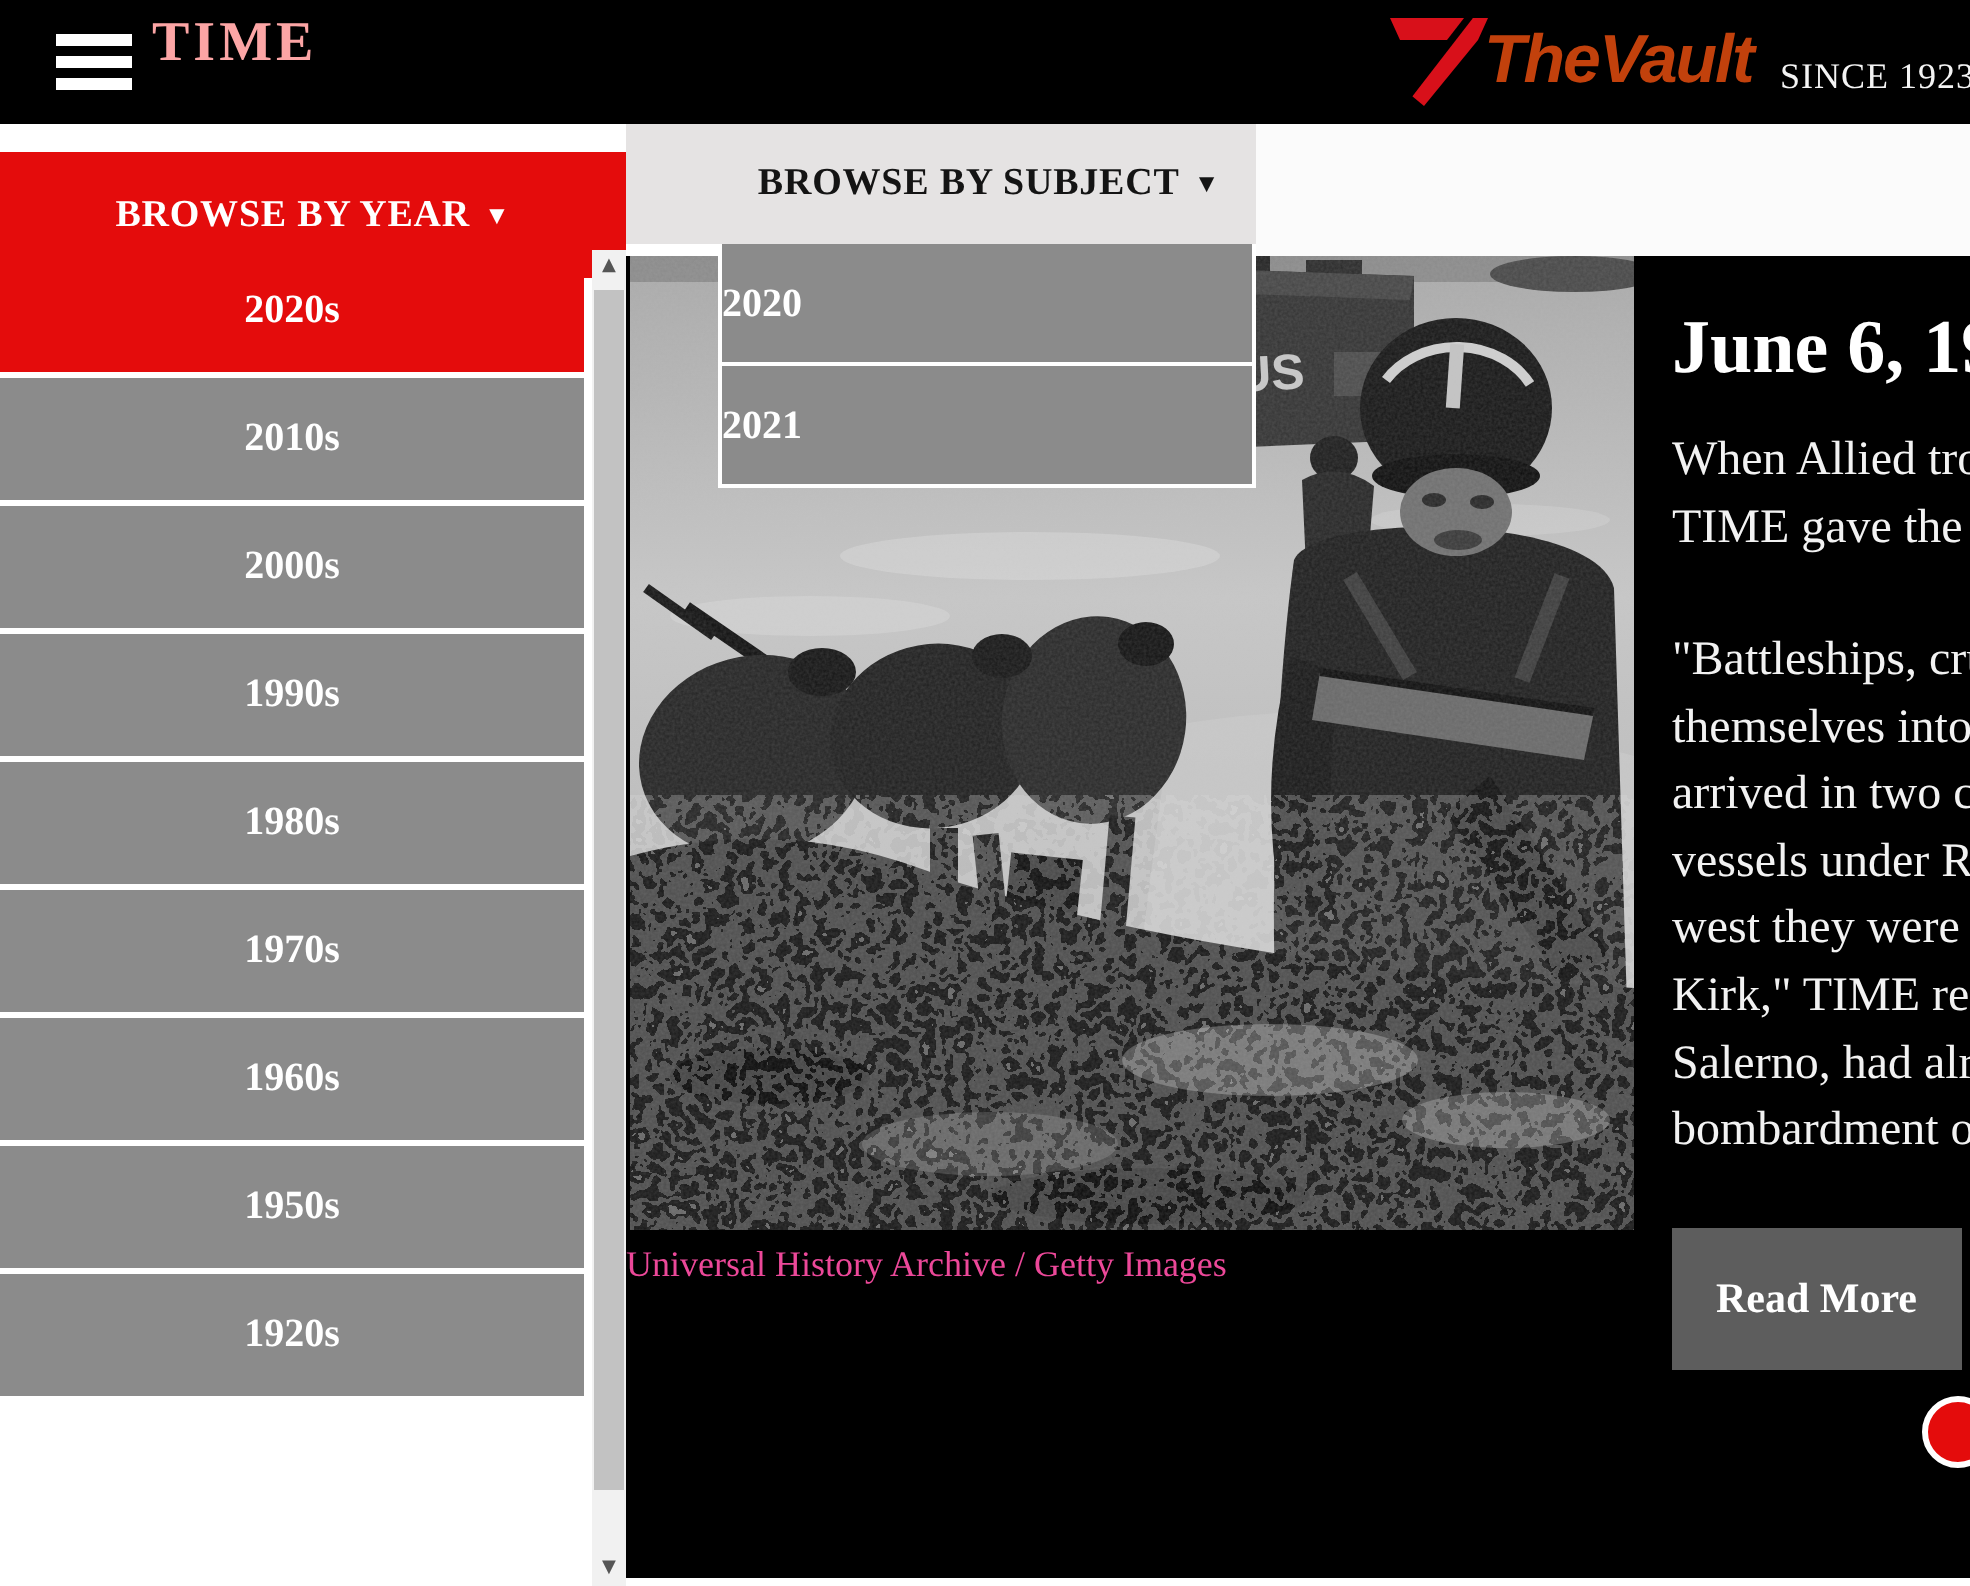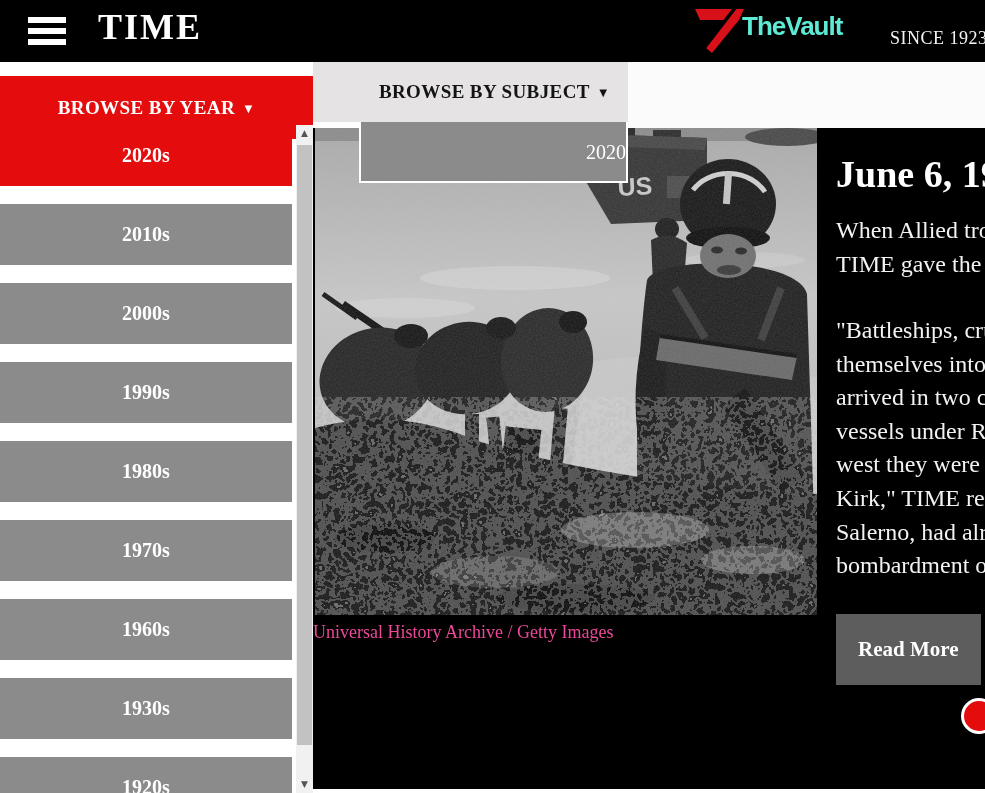"TIME" .time-logo { color: #ffffff -> #fca5a5; font-size: 36px -> 28px; left: 98px -> 76px }
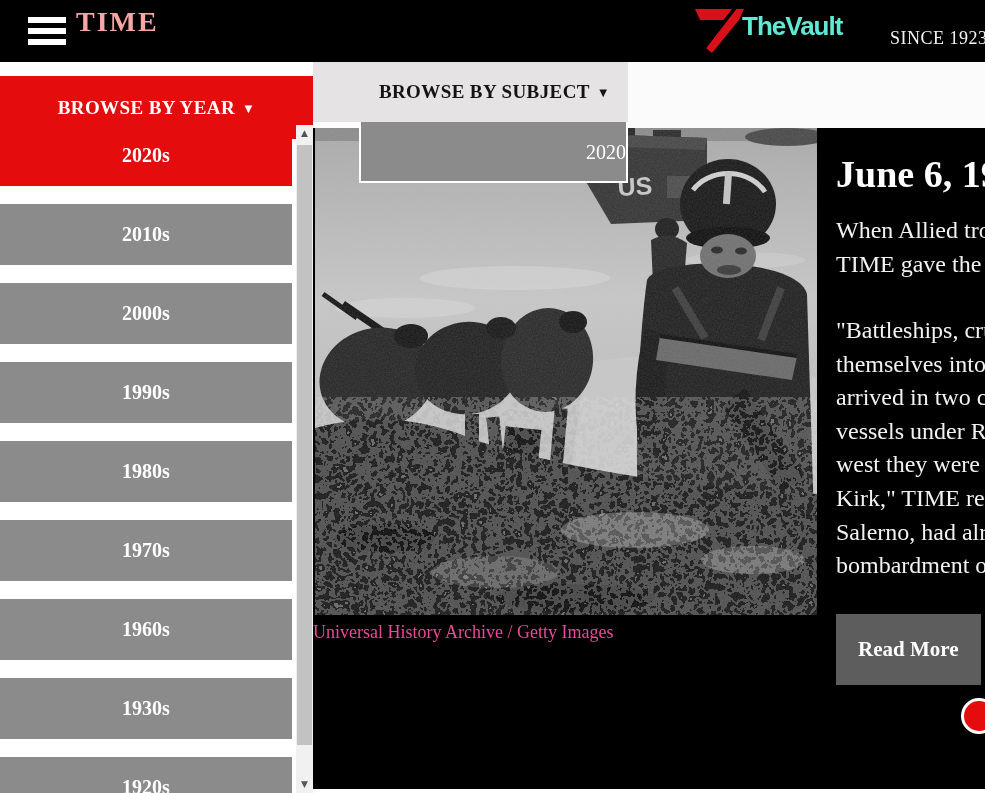"TheVault" .vault-name { color: #5eead4 -> #c2410c; font-size: 26px -> 34px; font-style: none -> italic }
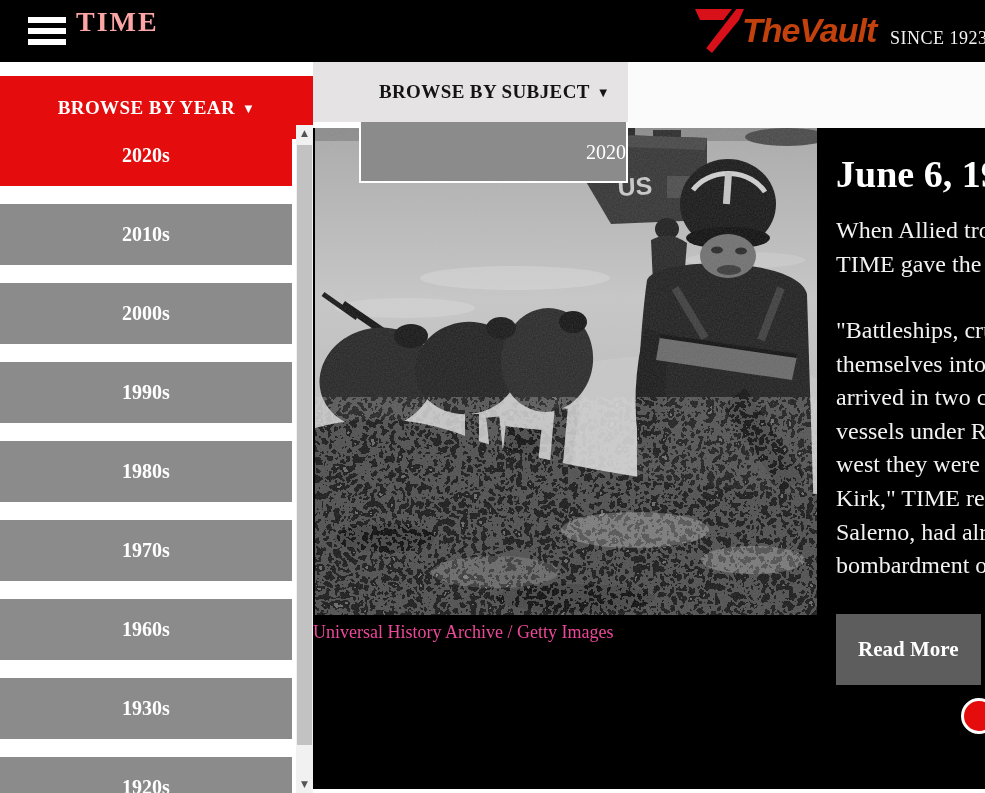"2020s" .year-item { margin-bottom: 18px -> 3px }
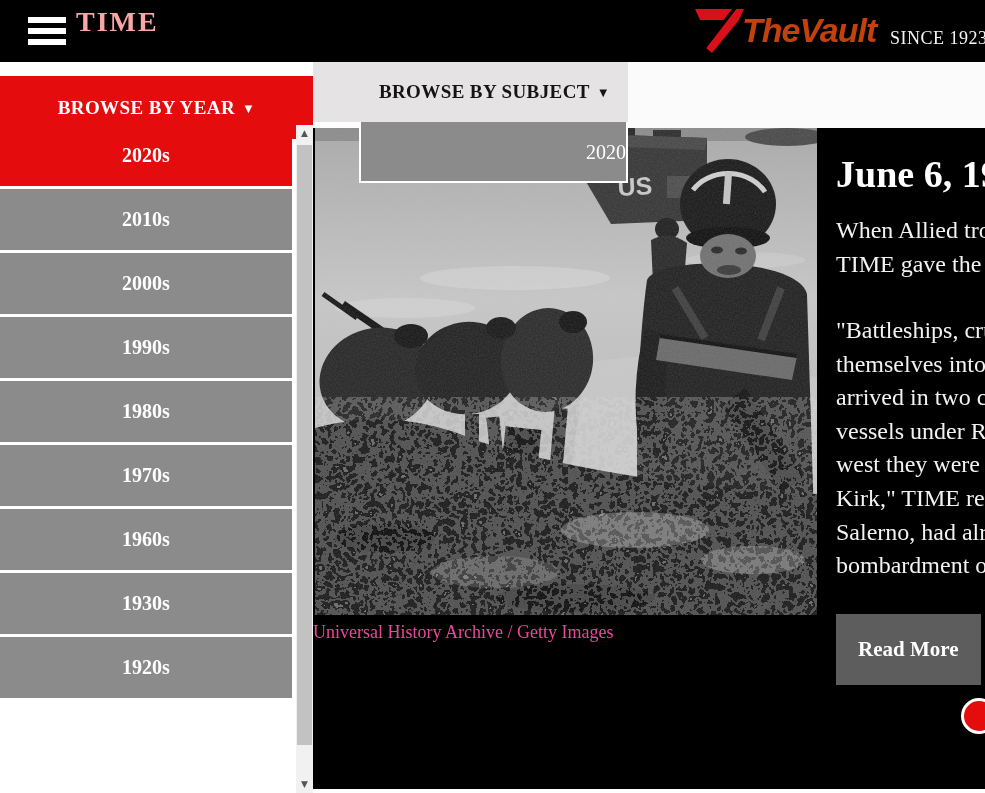"2020" .subject-item { font-weight: normal -> bold; text-align: right -> left }
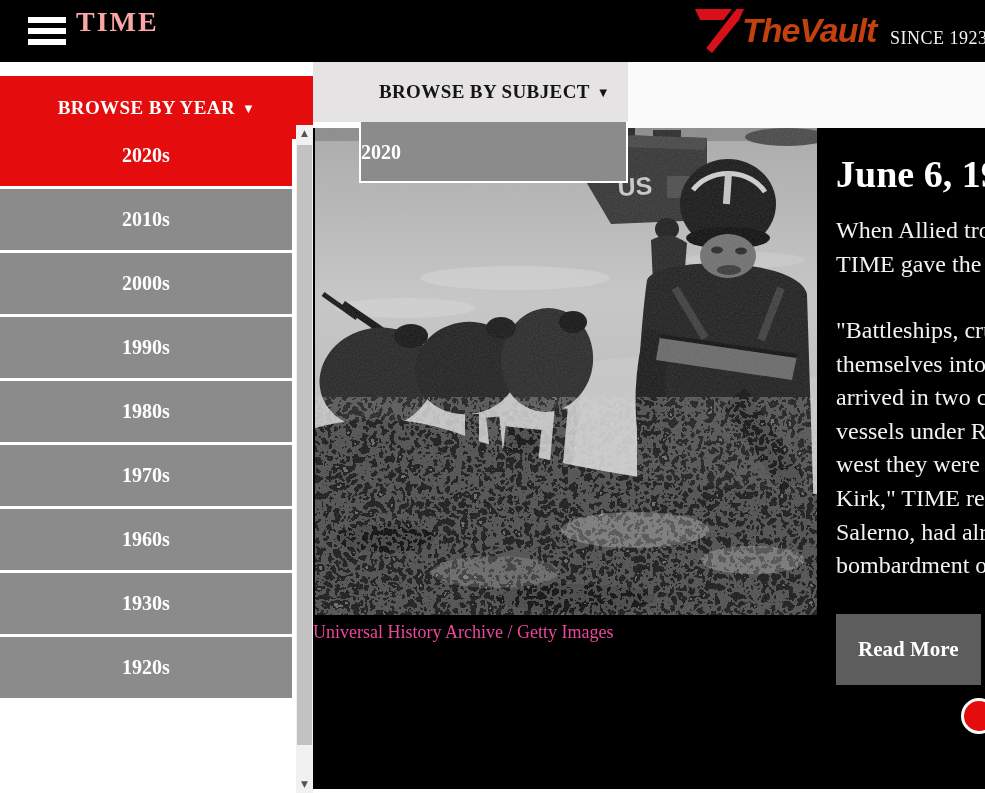"2021" div.subject-item { html: none -> <div>2021</div> }
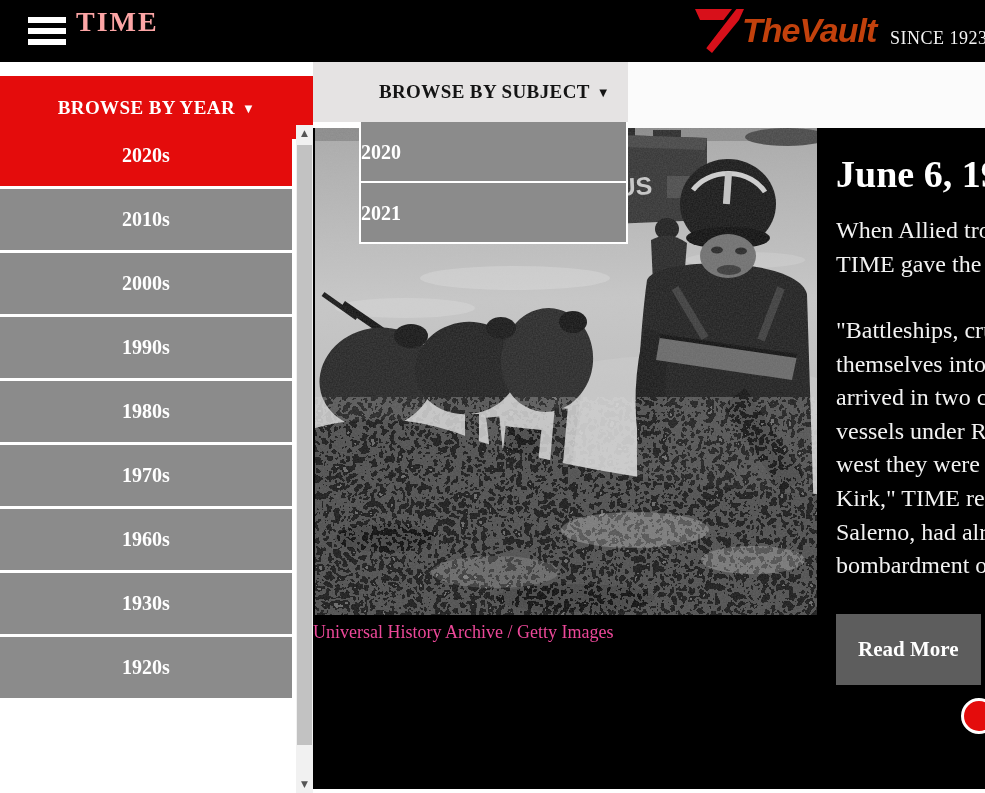"1950s" div.year-item { html: none -> <div>1950s</div> }
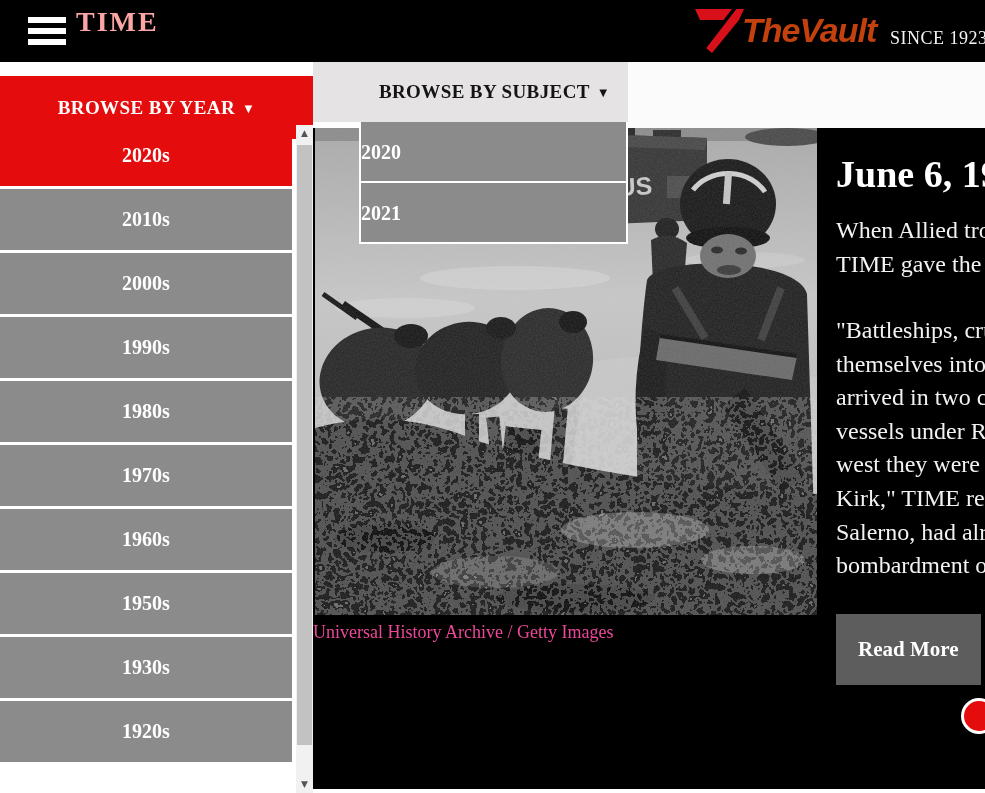"1930s" div.year-item { html: <div>1930s</div> -> none }
